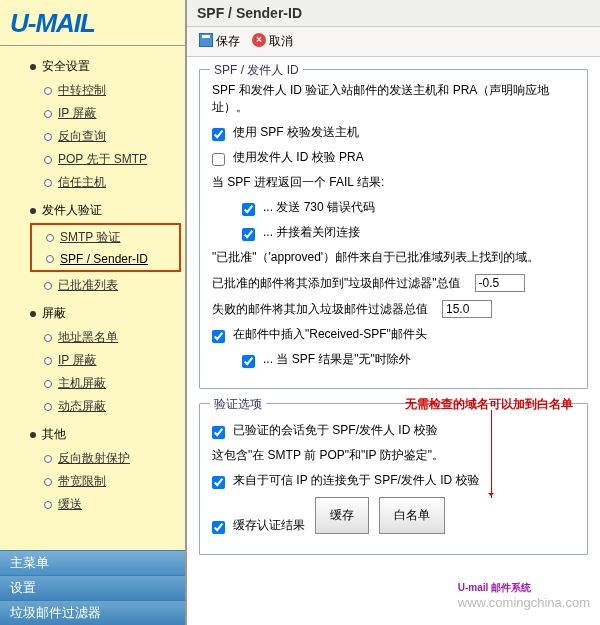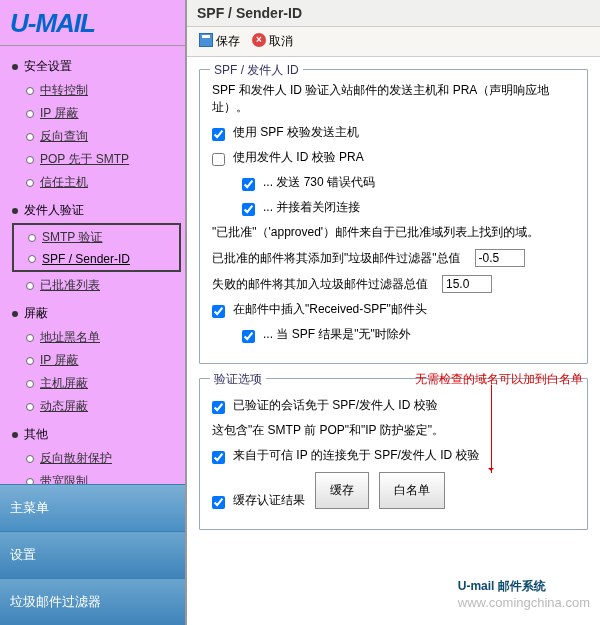"U-MAIL" .sidebar { background: #f0abfc -> #fef9c3 }
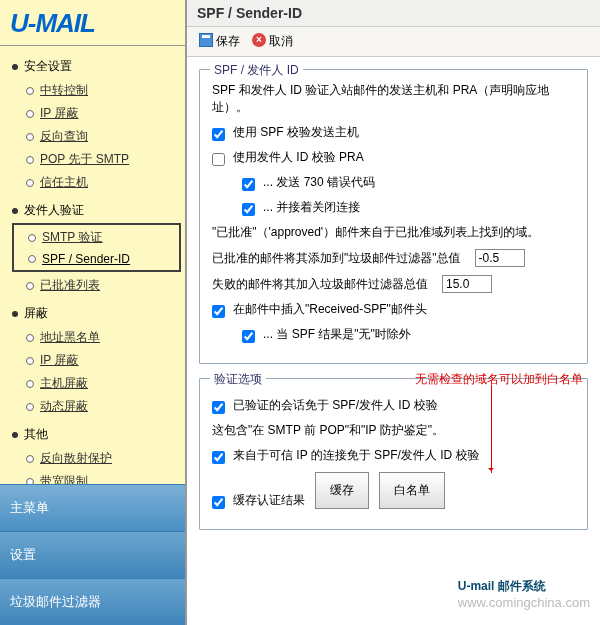"安全设置" .nav { margin-left: none -> 18px }
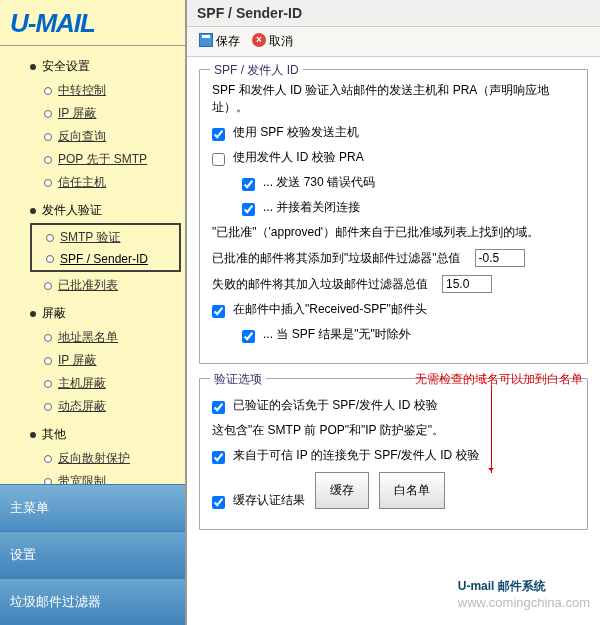"当 SPF 进程返回一个 FAIL 结果:" div.text-block { html: none -> <div>当 SPF 进程返回一个 FAIL 结果:</div> }
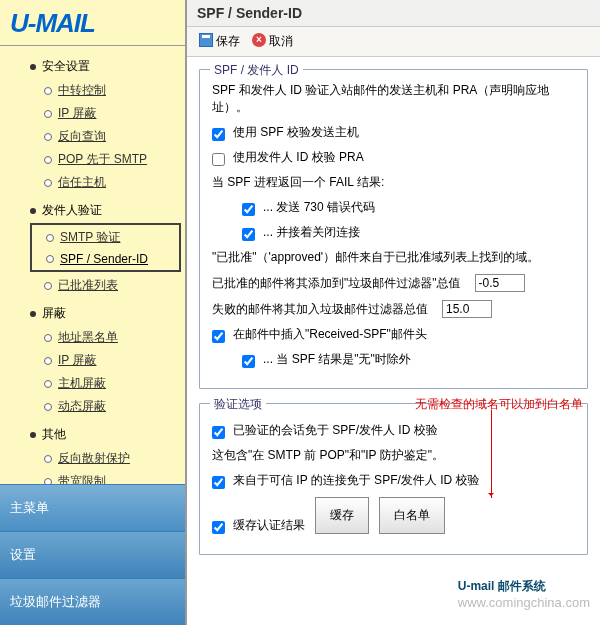"SMTP 验证" .highlight-box { border: 2px solid #404040 -> 2px solid #c2410c }
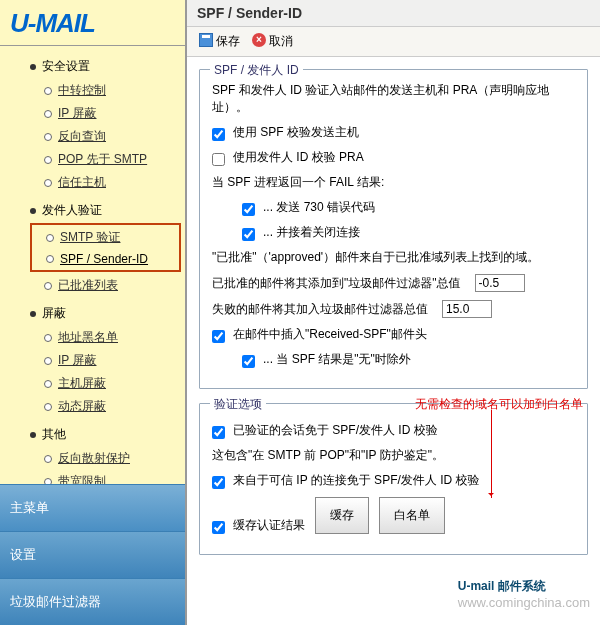"无需检查的域名可以加到白名单" div.annotation { font-weight: none -> bold; right: 4px -> 14px }
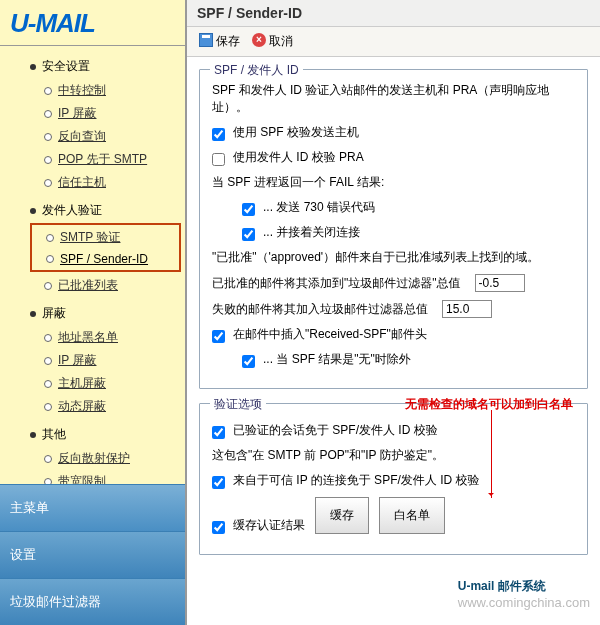"主菜单" .bottom-tab { padding: 14px 10px -> 3px 10px }
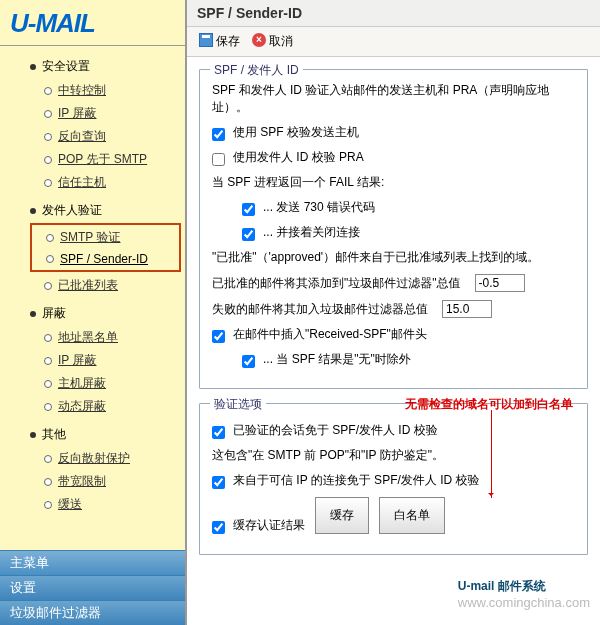"U-mail 邮件系统" .watermark .wm-title { color: #0c4a6e -> #a21caf; font-size: 12px -> 10px }
